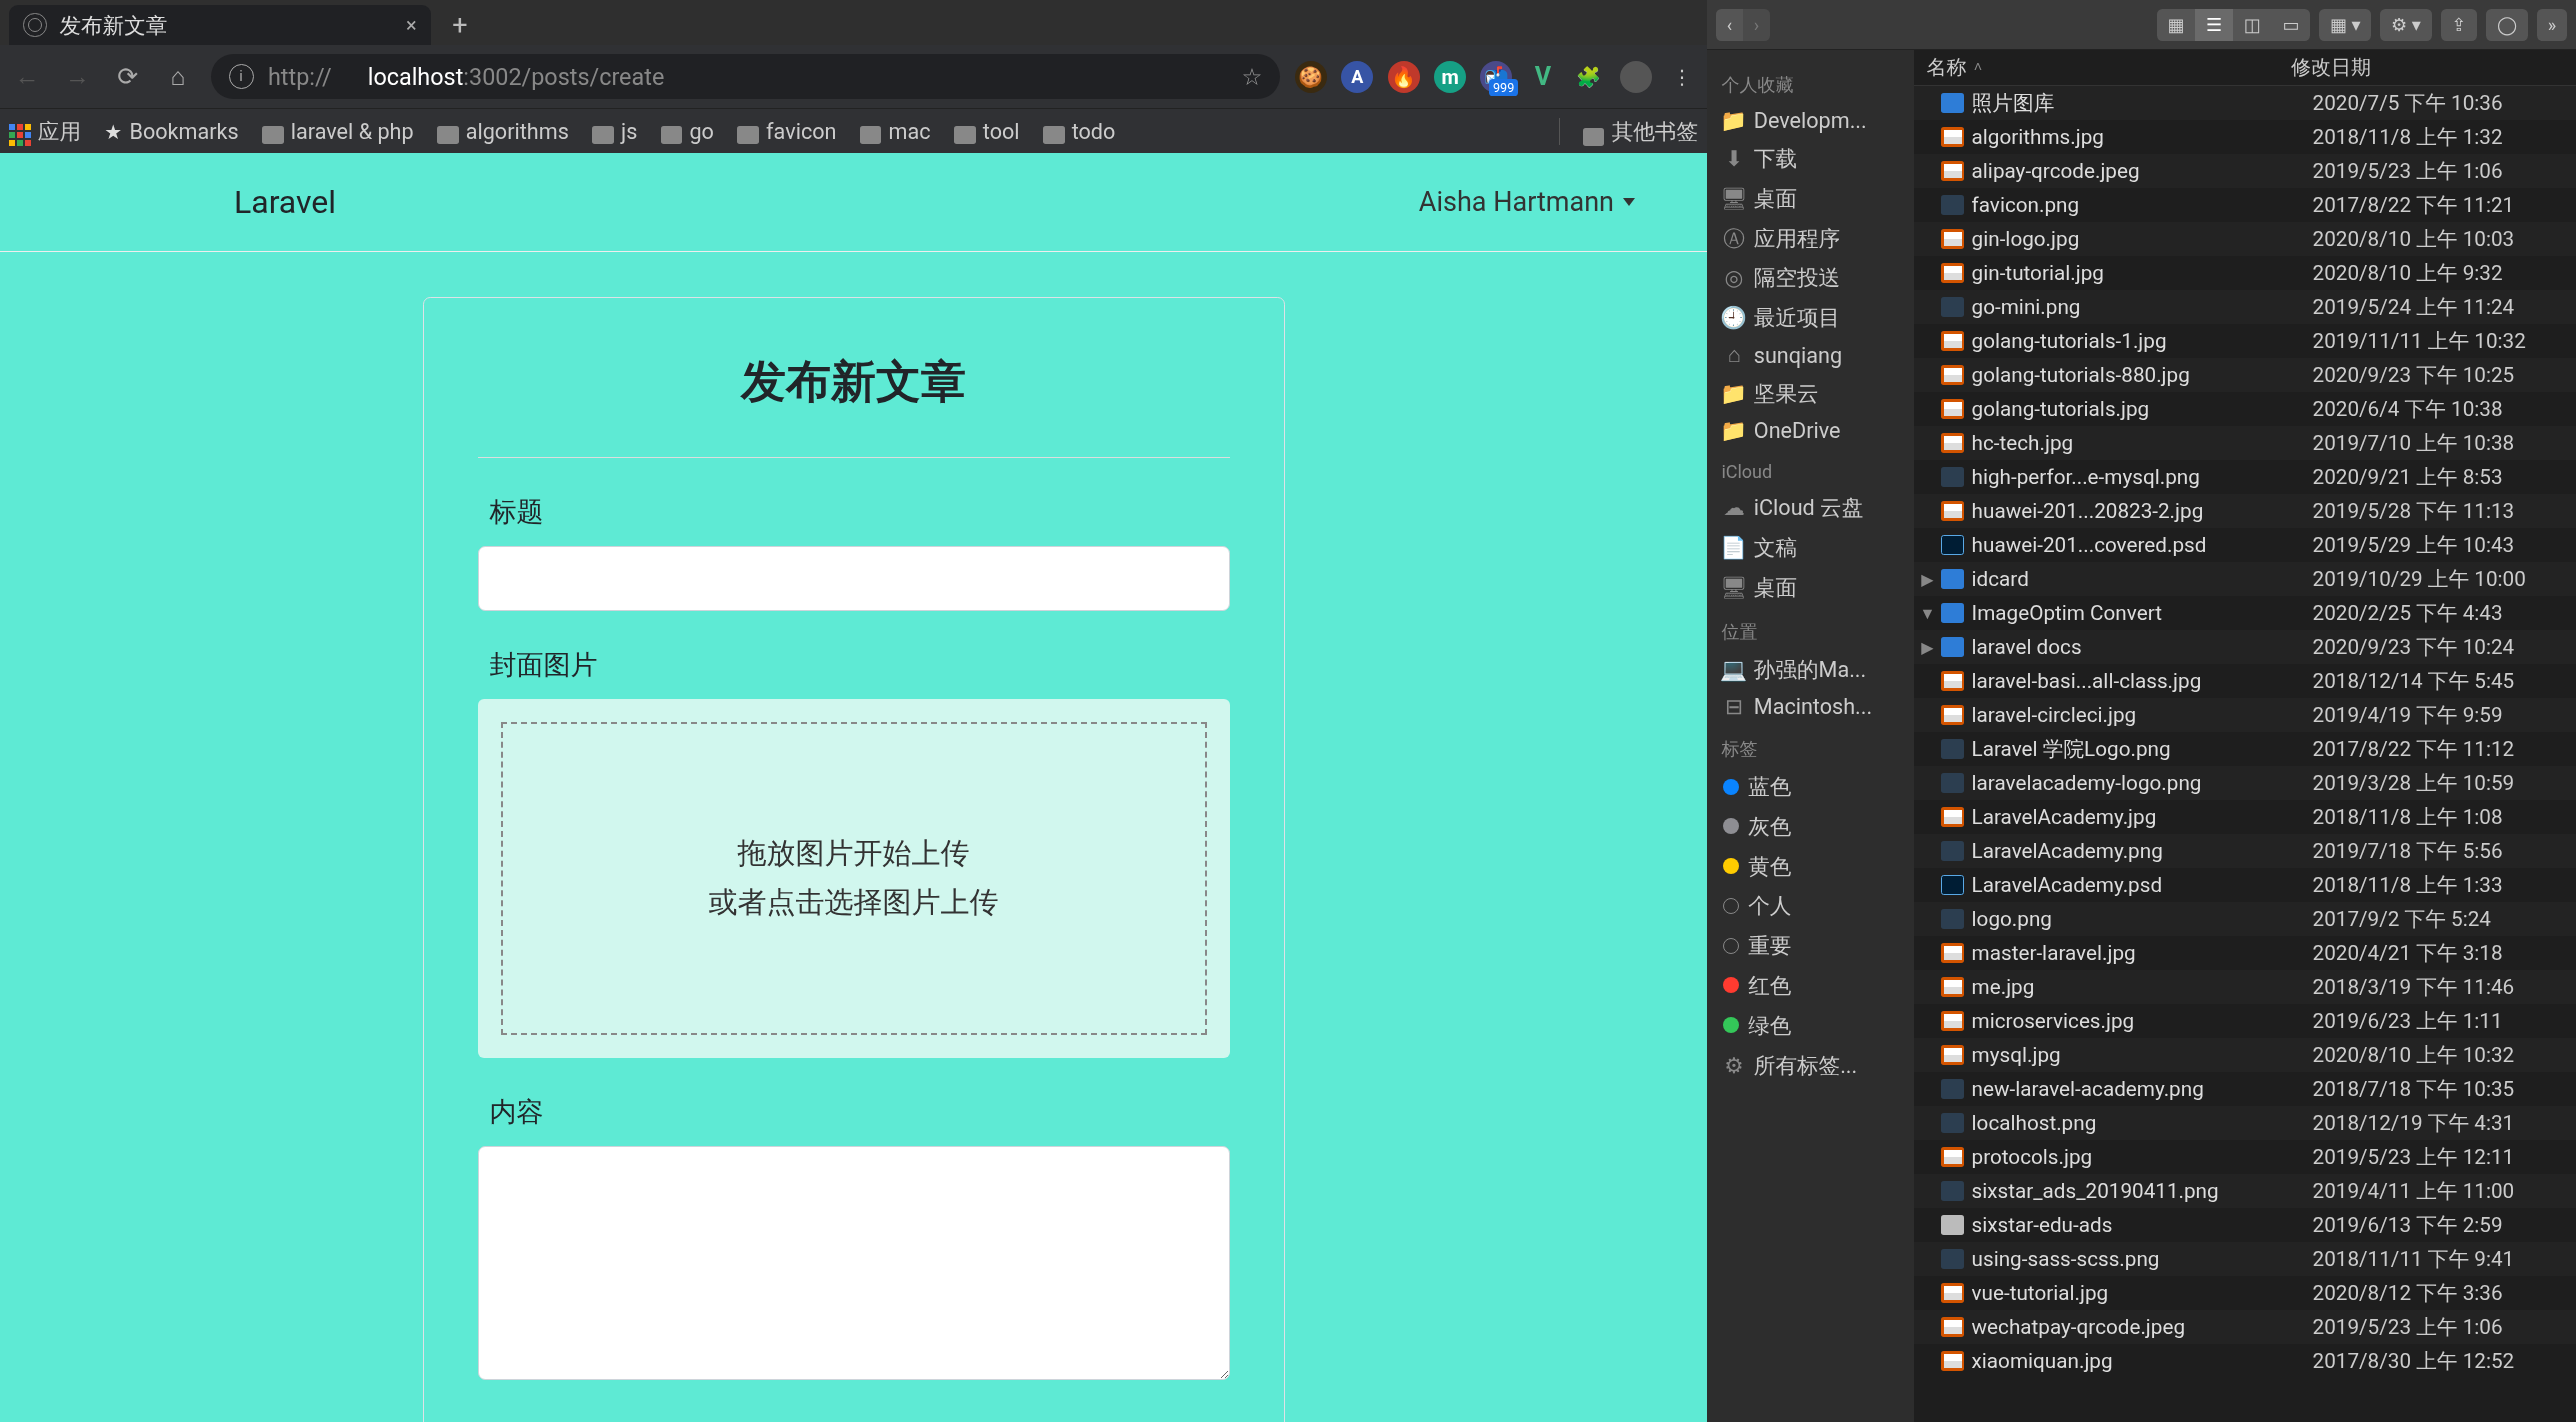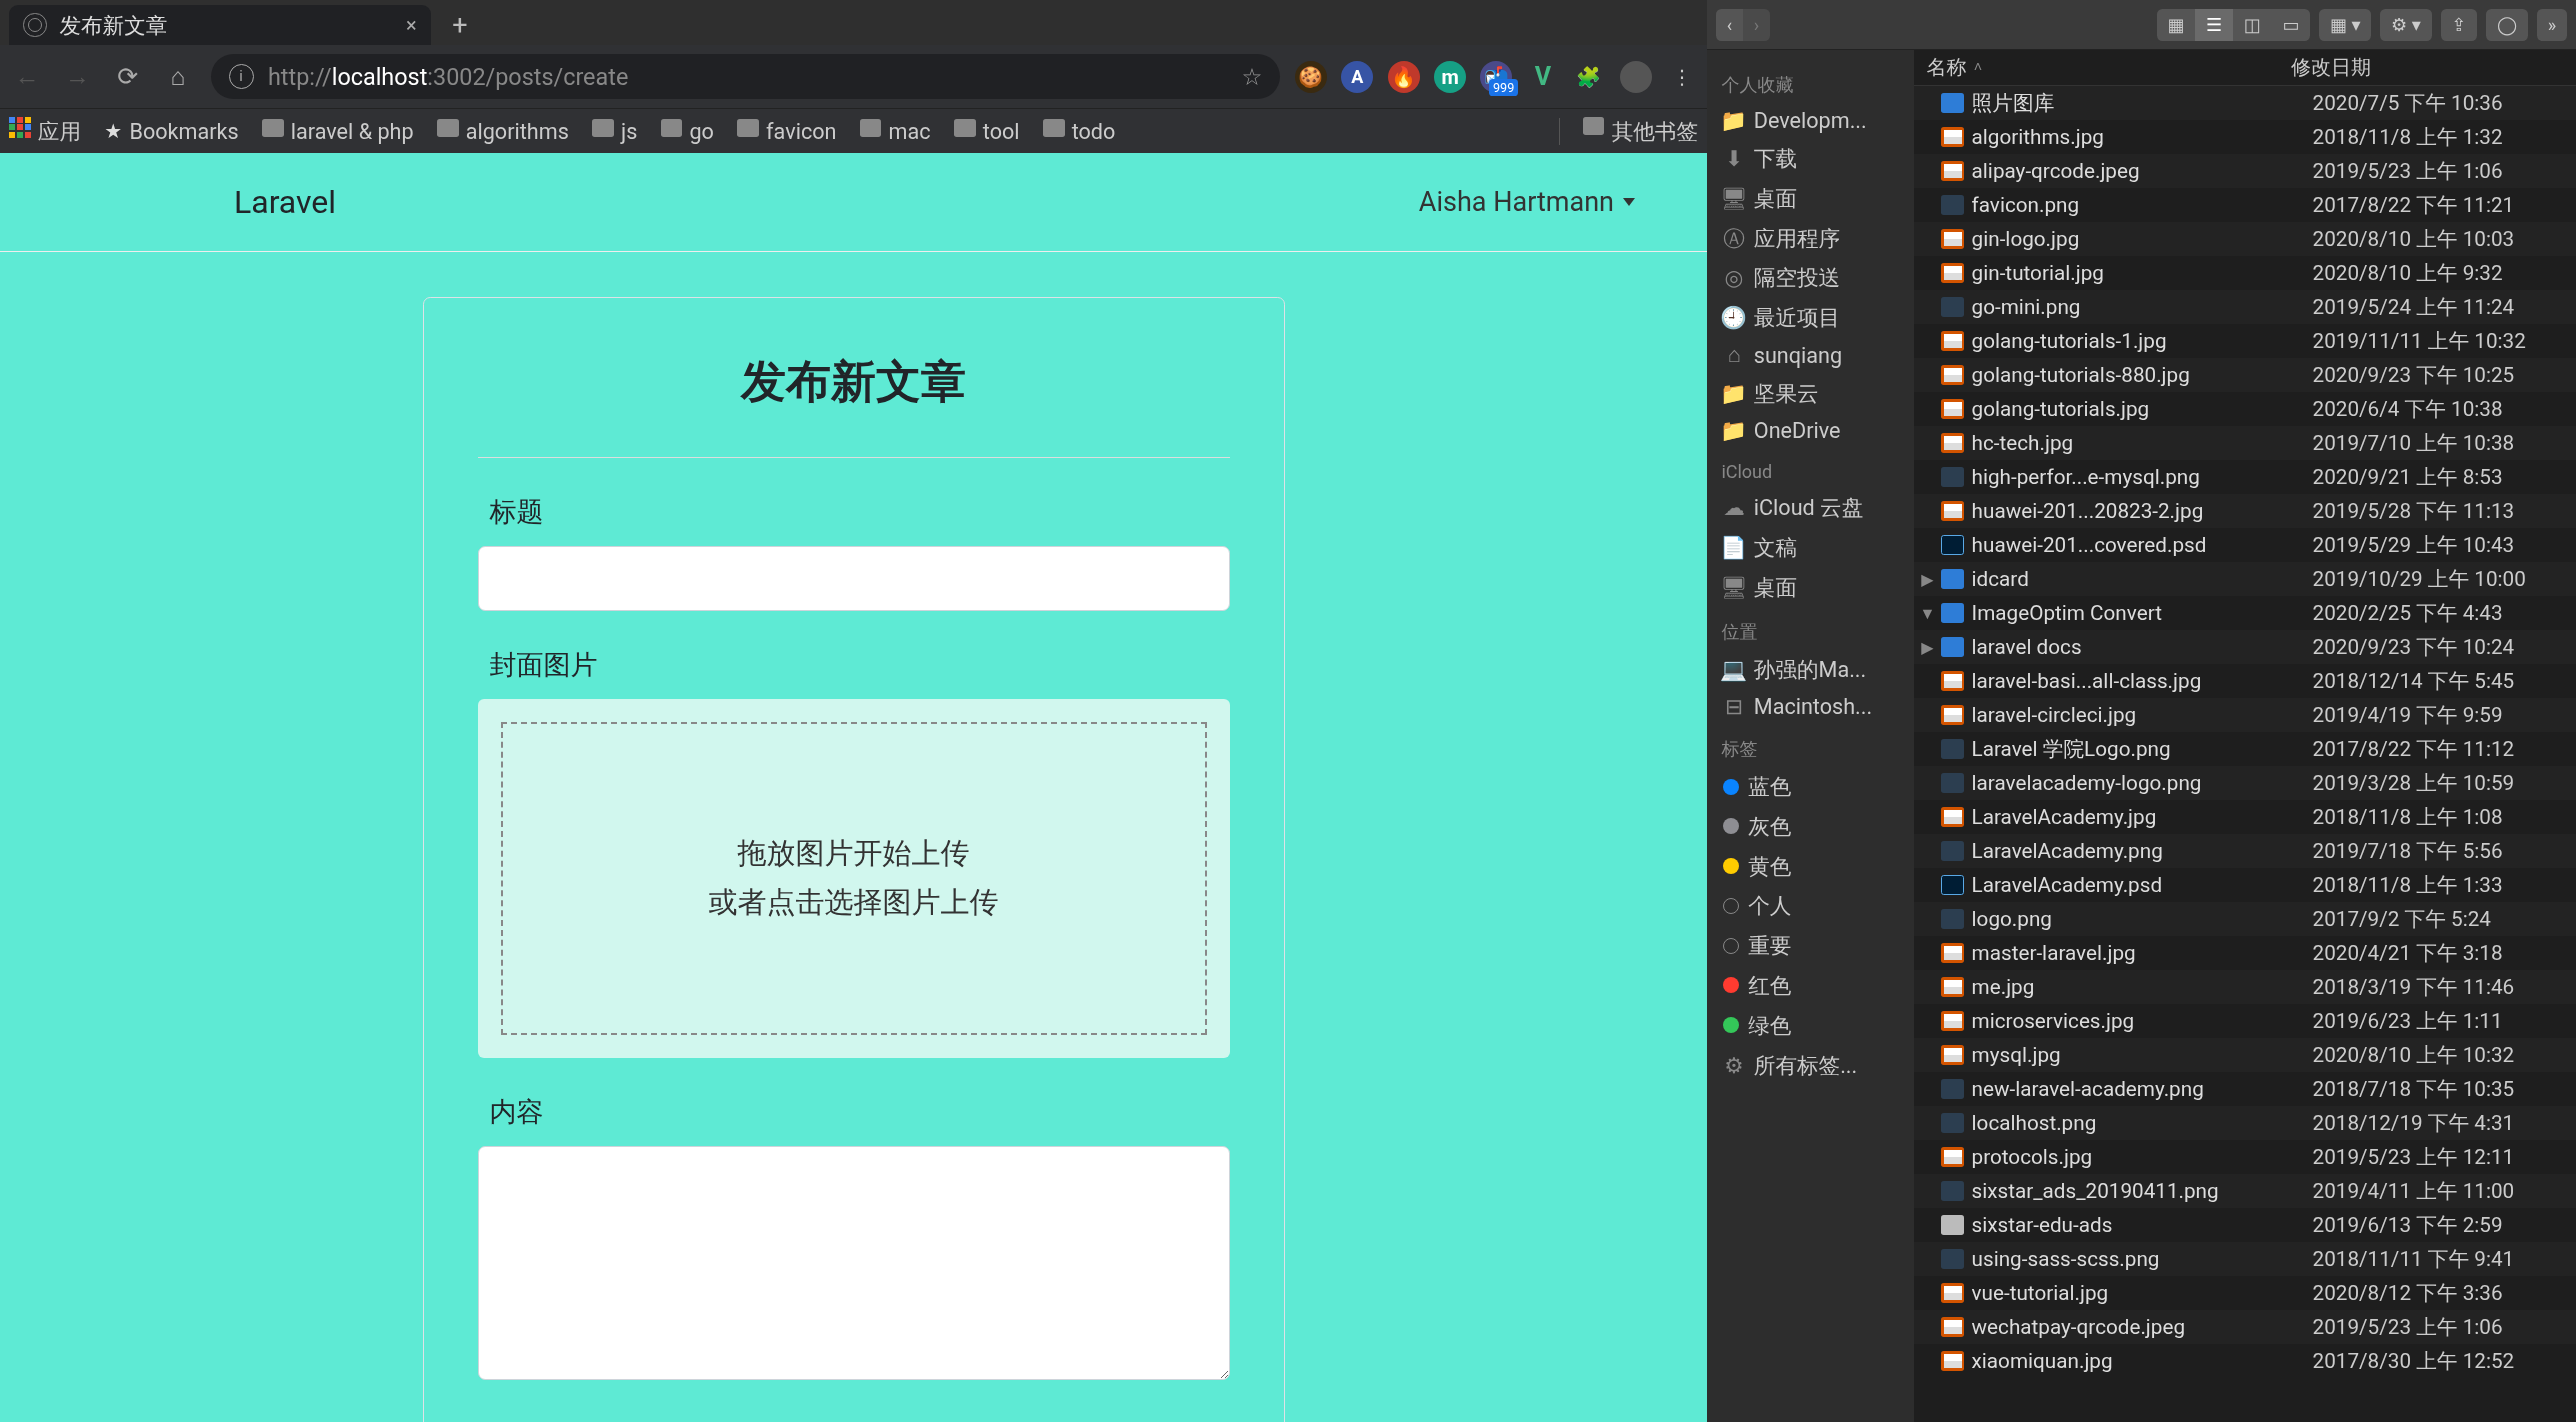"localhost" .urlbar .addr .url-text .bright { margin-left: none -> 36px }
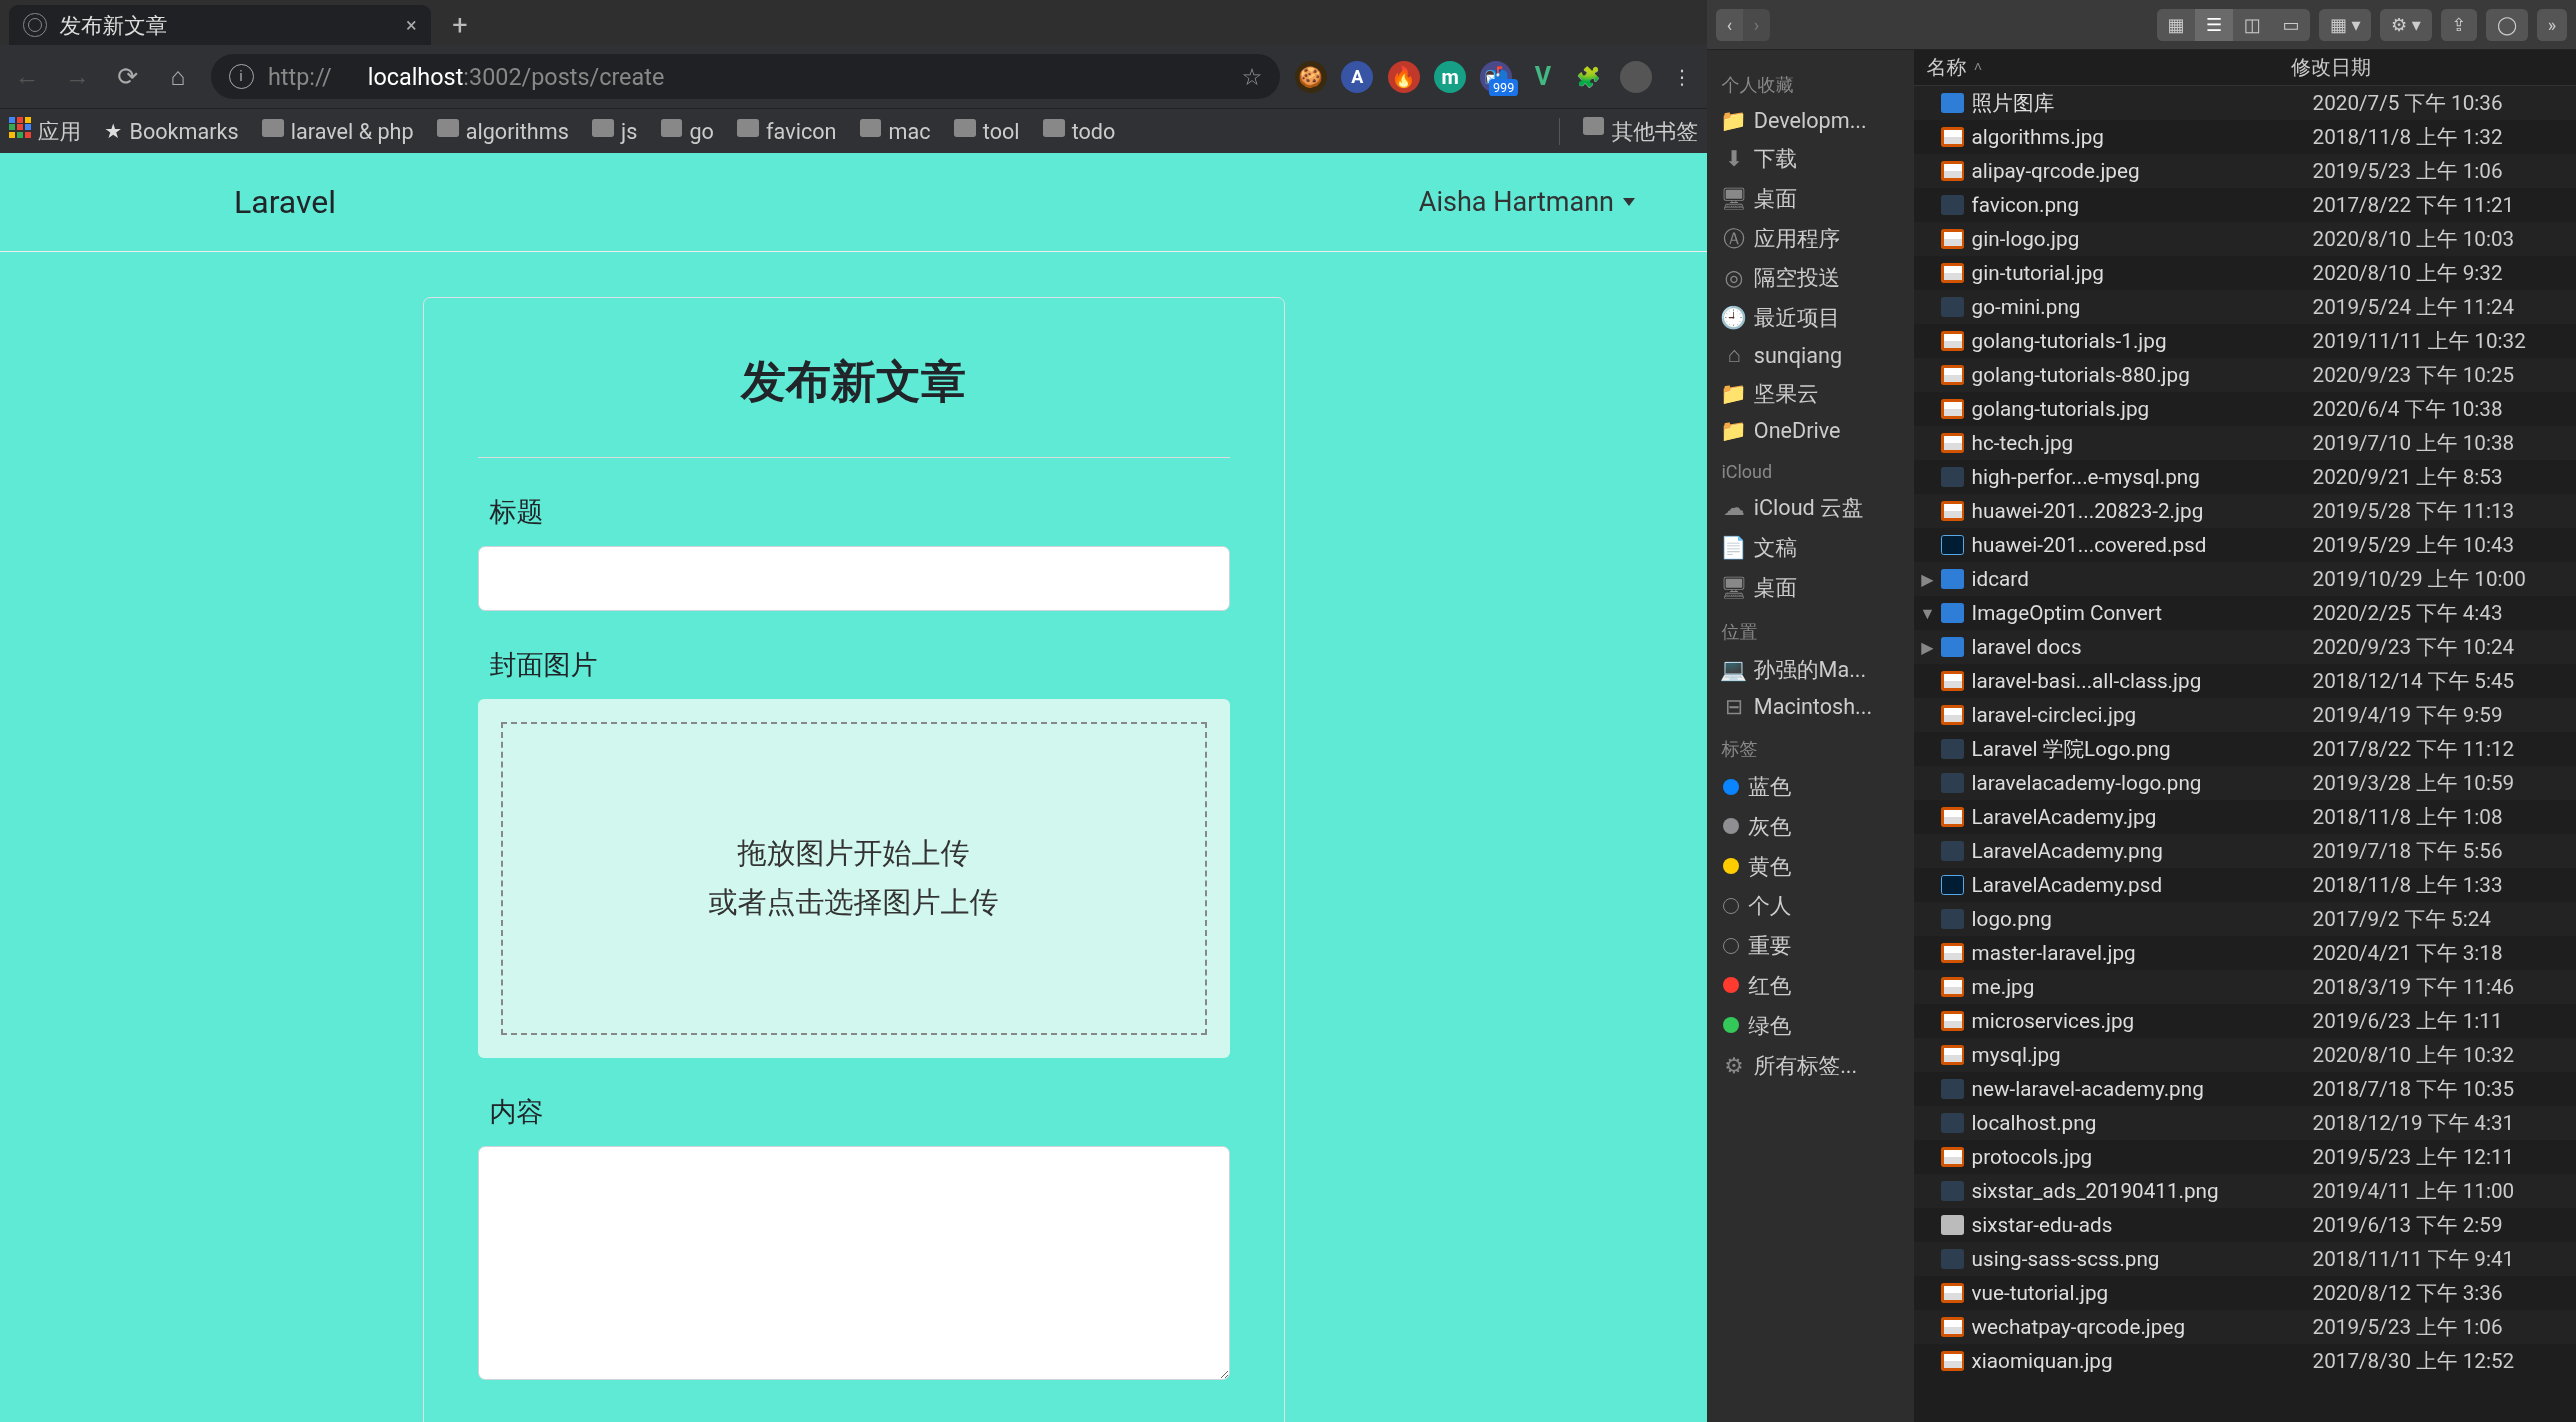"应用" .bmbar .bmitem { align-items: flex-start -> flex-end }
